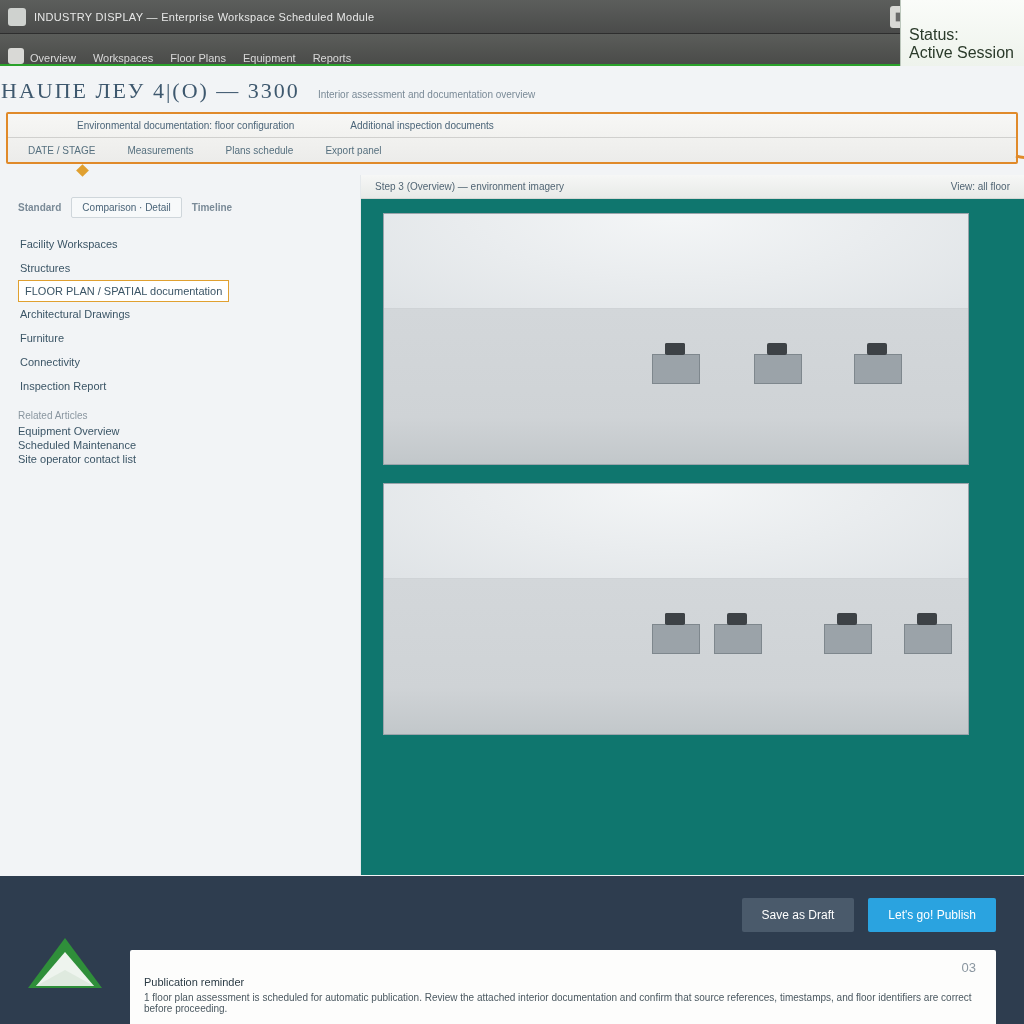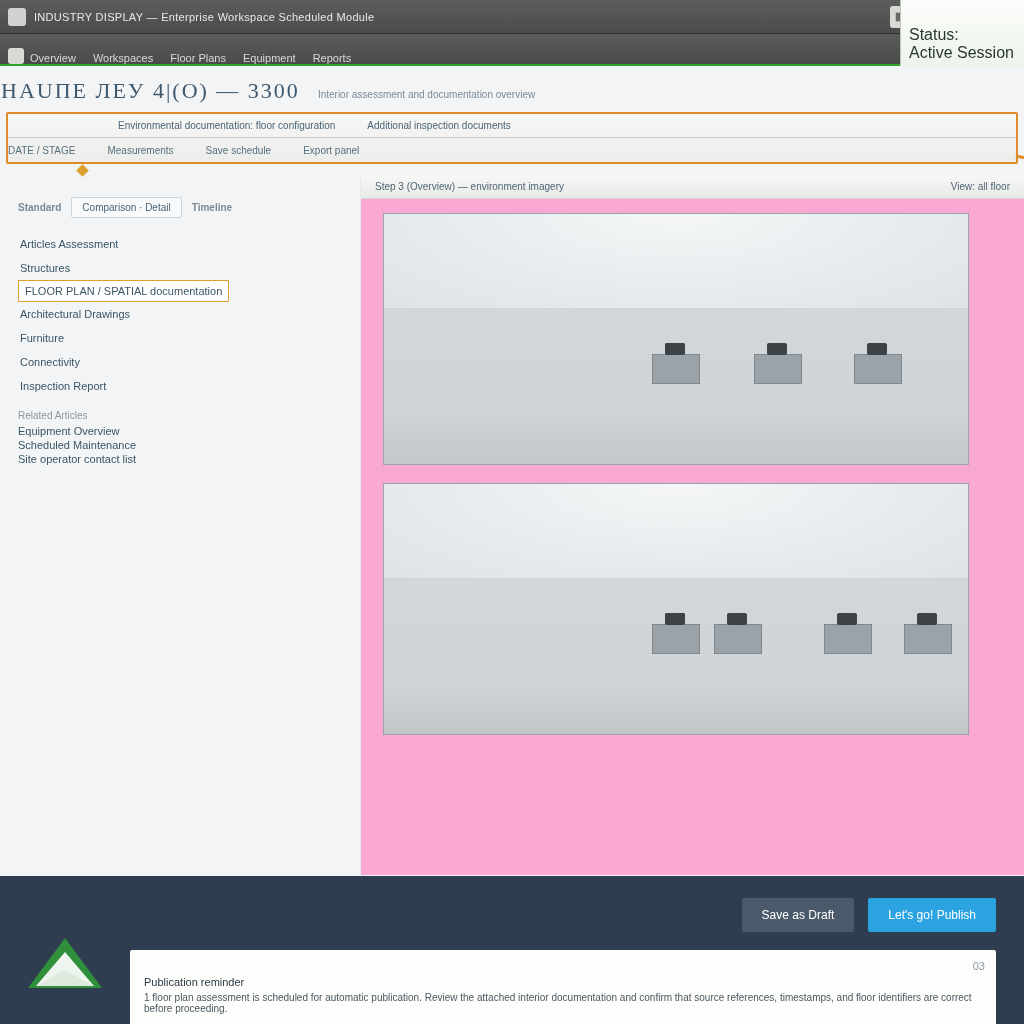"Environmental documentation: floor" .orangeblock .row1 { gap: 32px -> 56px; padding-left: 110px -> 69px }
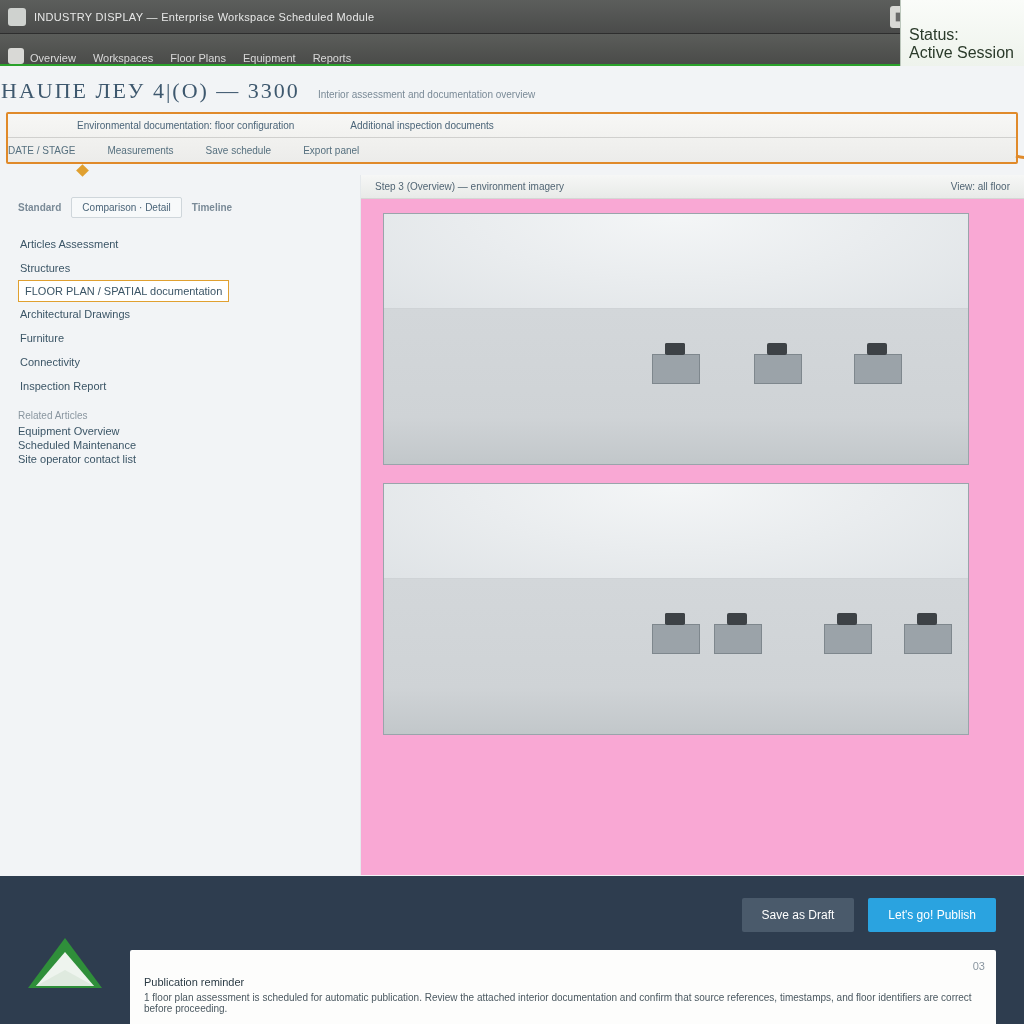"DATE / STAGE" .orangeblock .row2 { padding-left: none -> 20px }
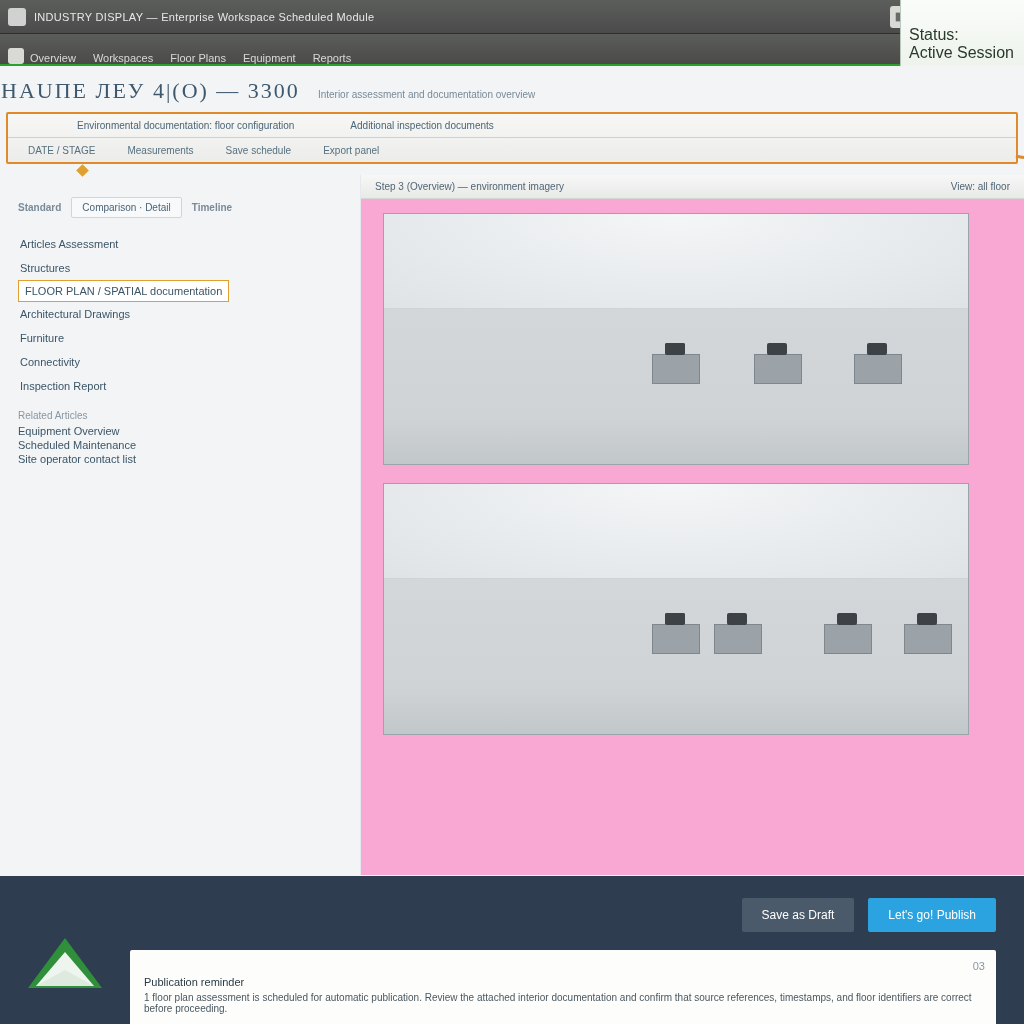"Save schedule" span.item { text: Save -> Plans }
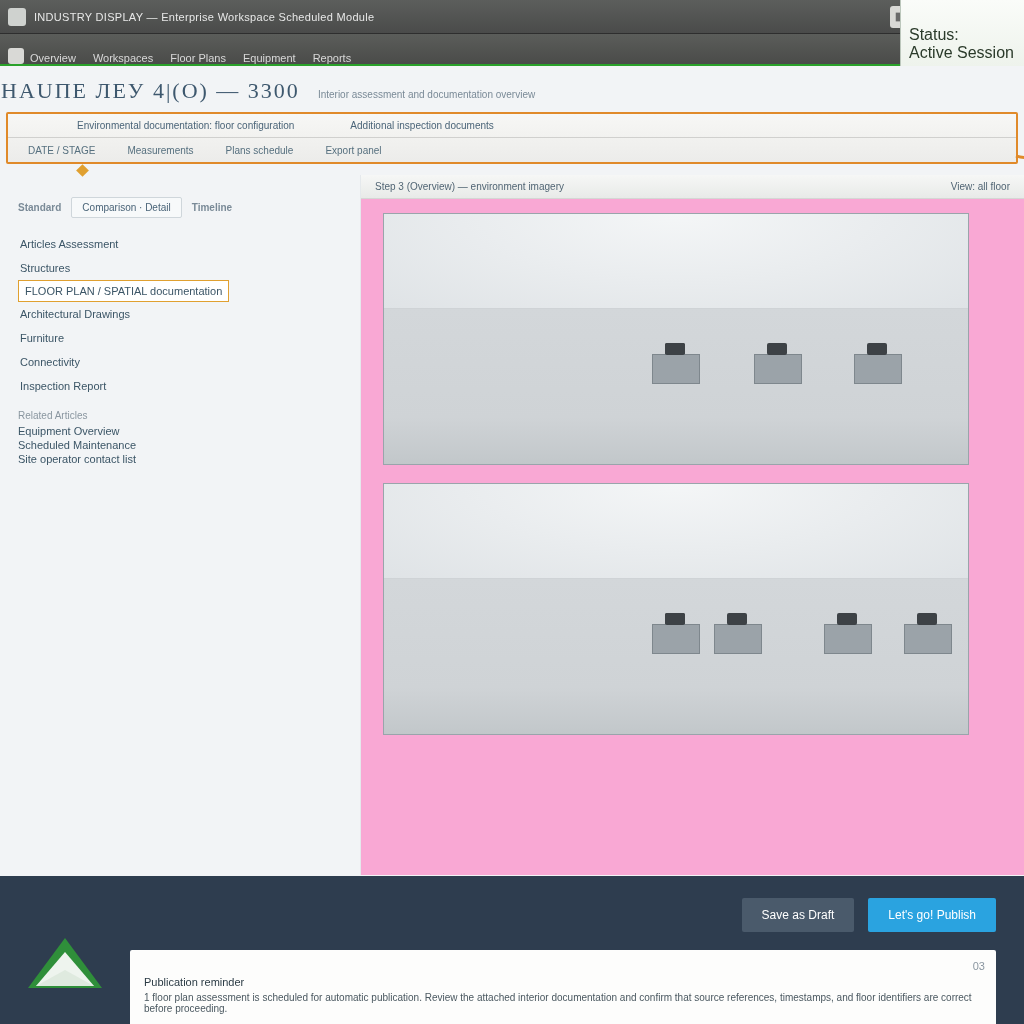"Step 3 (Overview) — environment" .main { background: #f9a8d4 -> #0f766e }
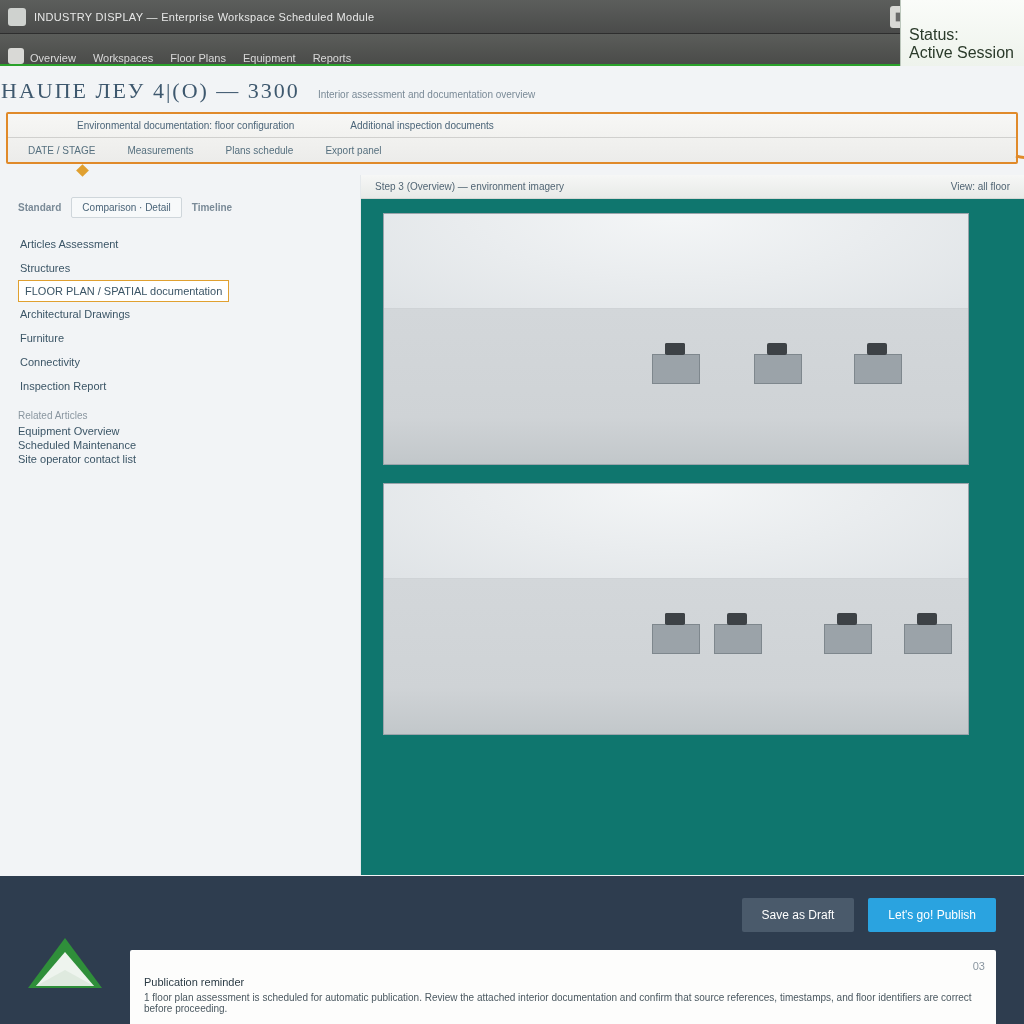"Articles Assessment" a.navitem { text: Articles Assessment -> Facility Workspaces }
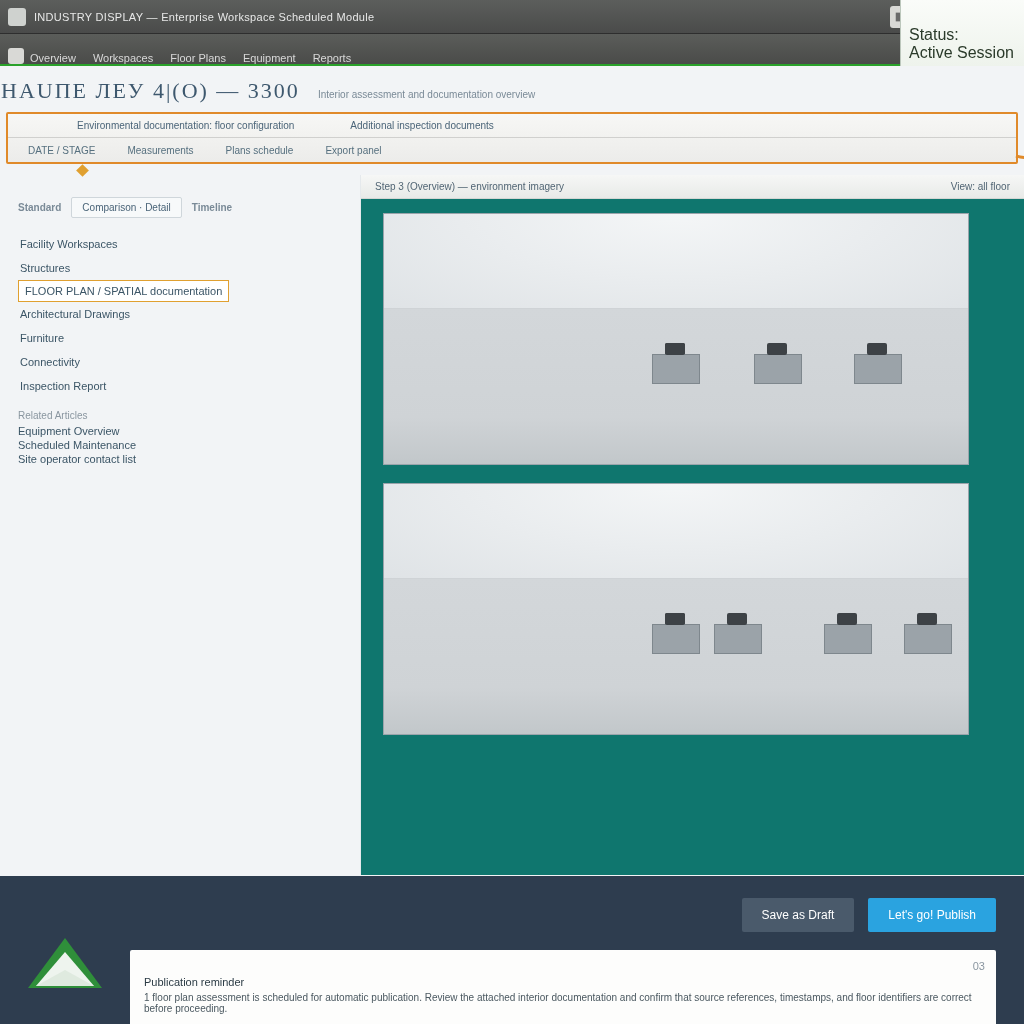"03" .footer .notice .ncount { font-size: 11px -> 13px; right: 11px -> 20px }
